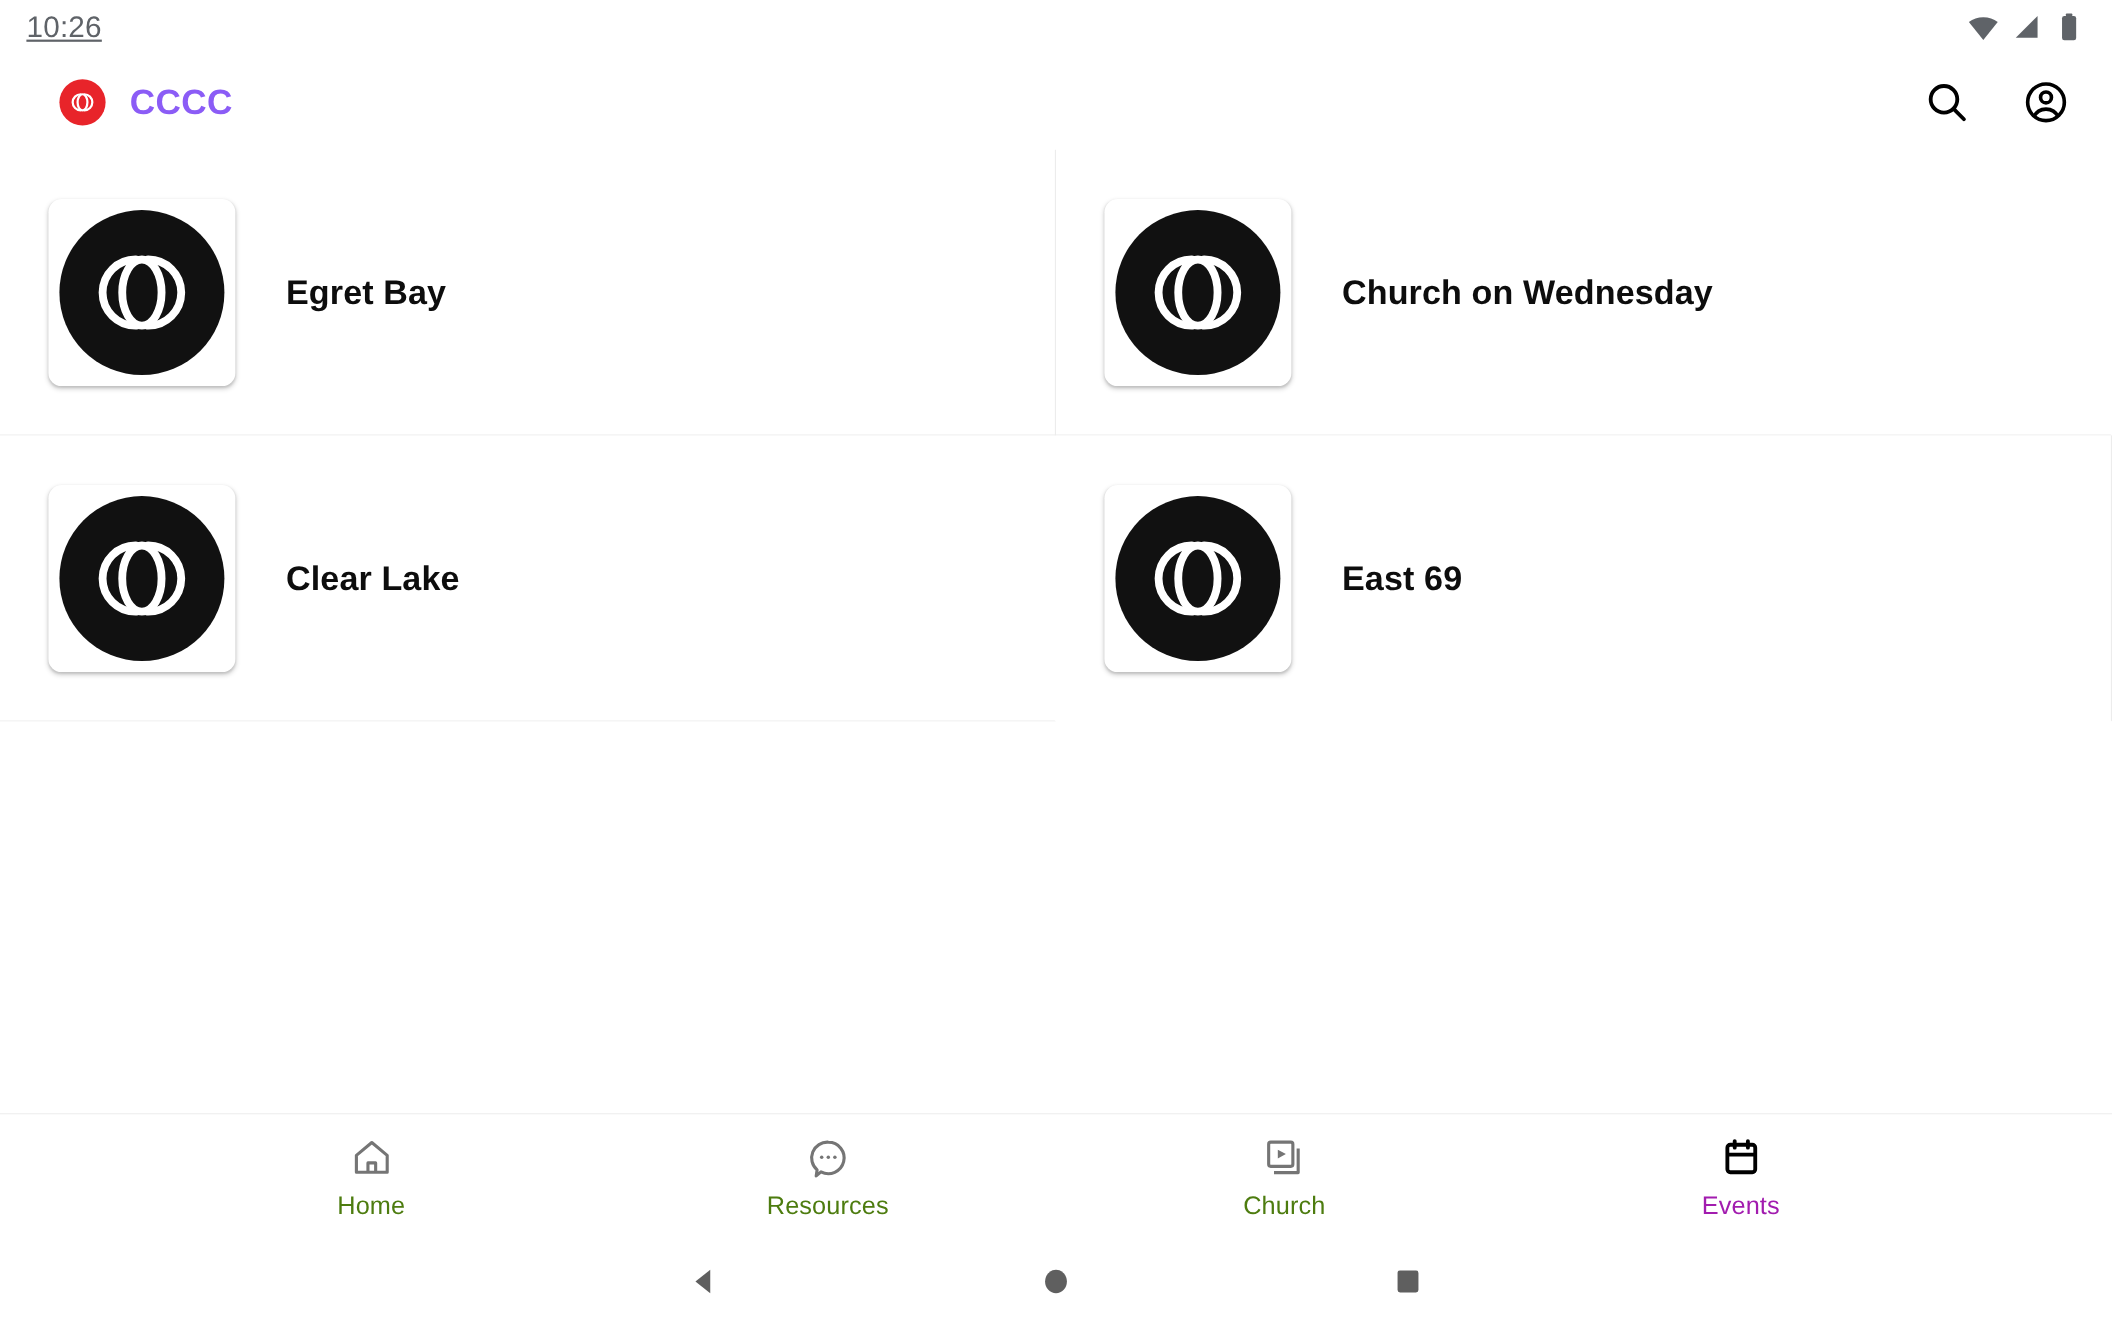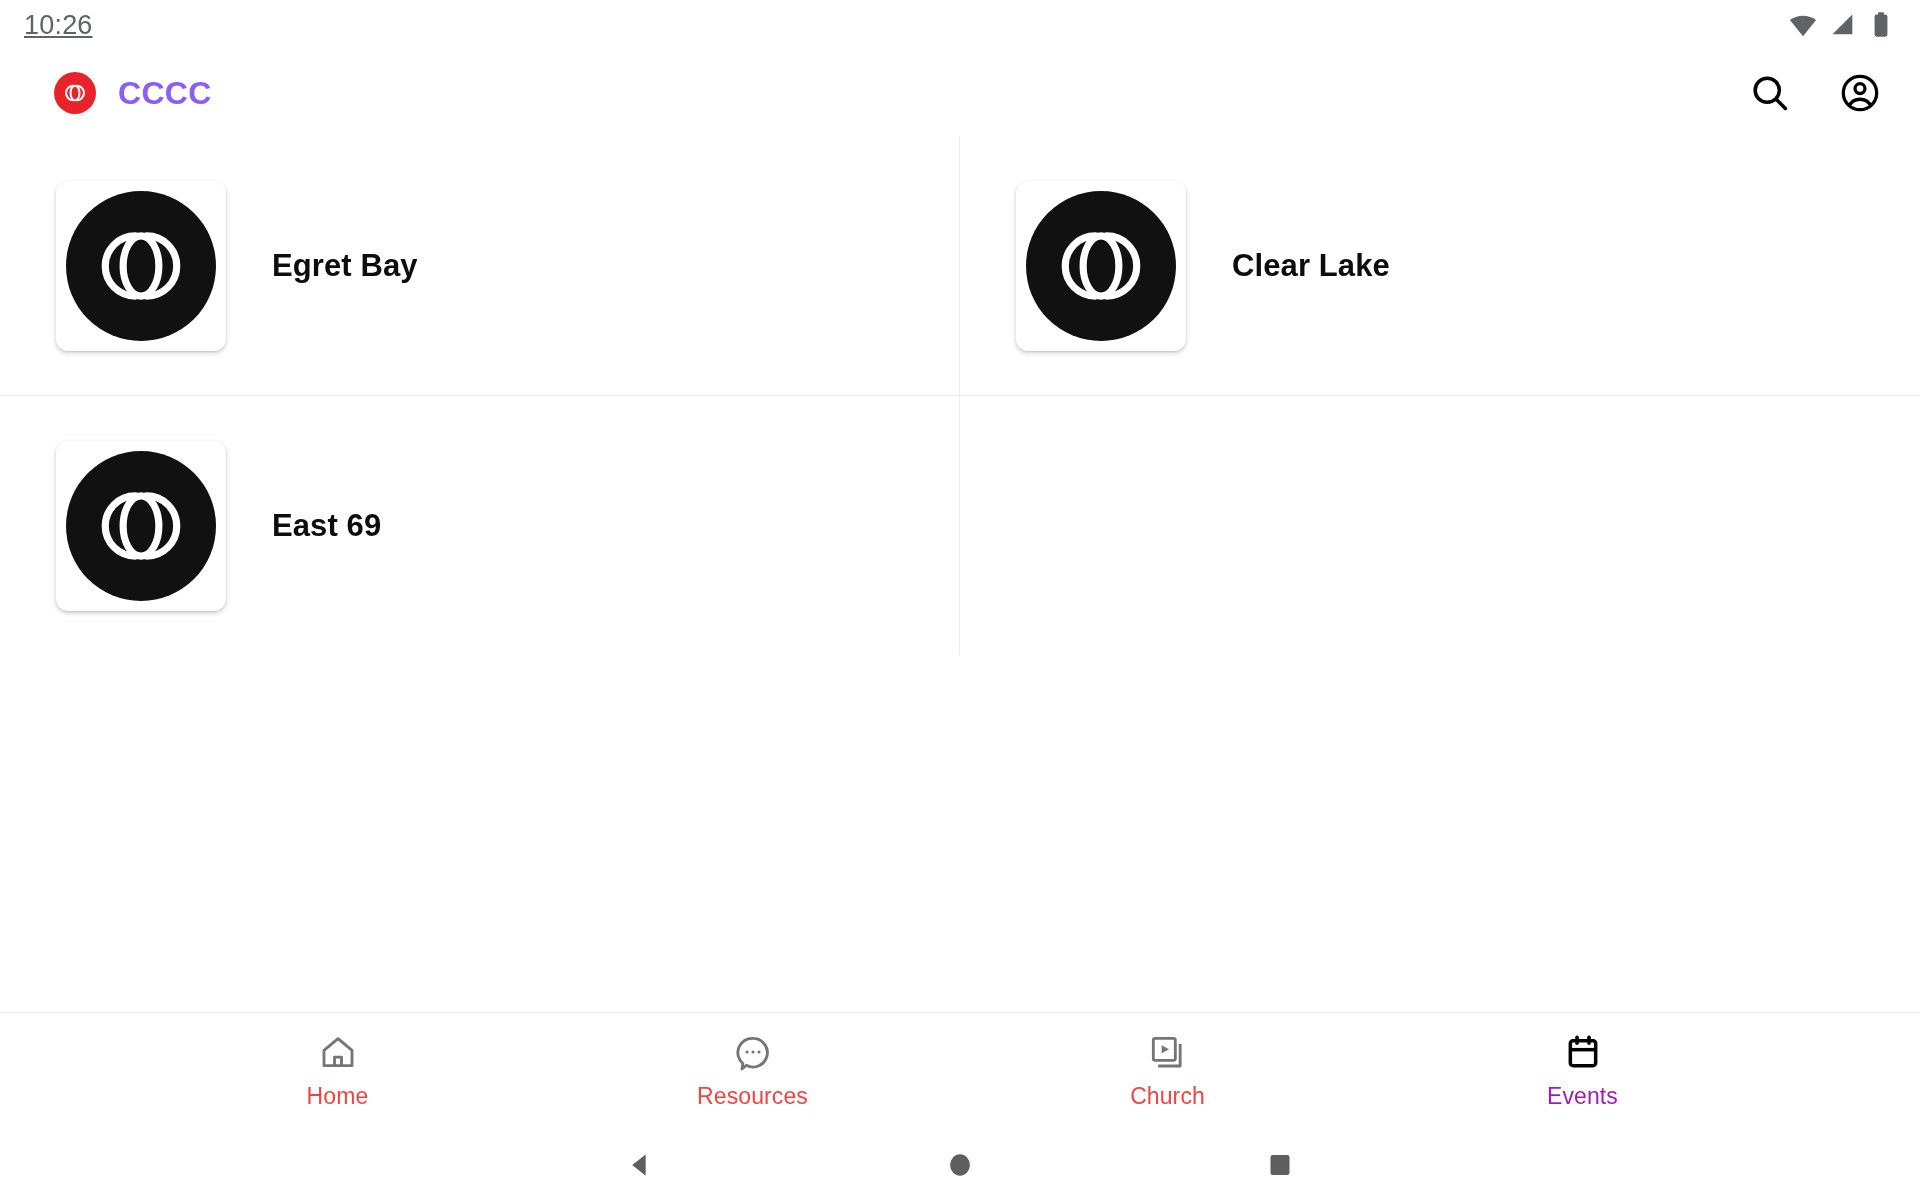"Egret Bay" .grid-cell { padding-left: 56px -> 44px }
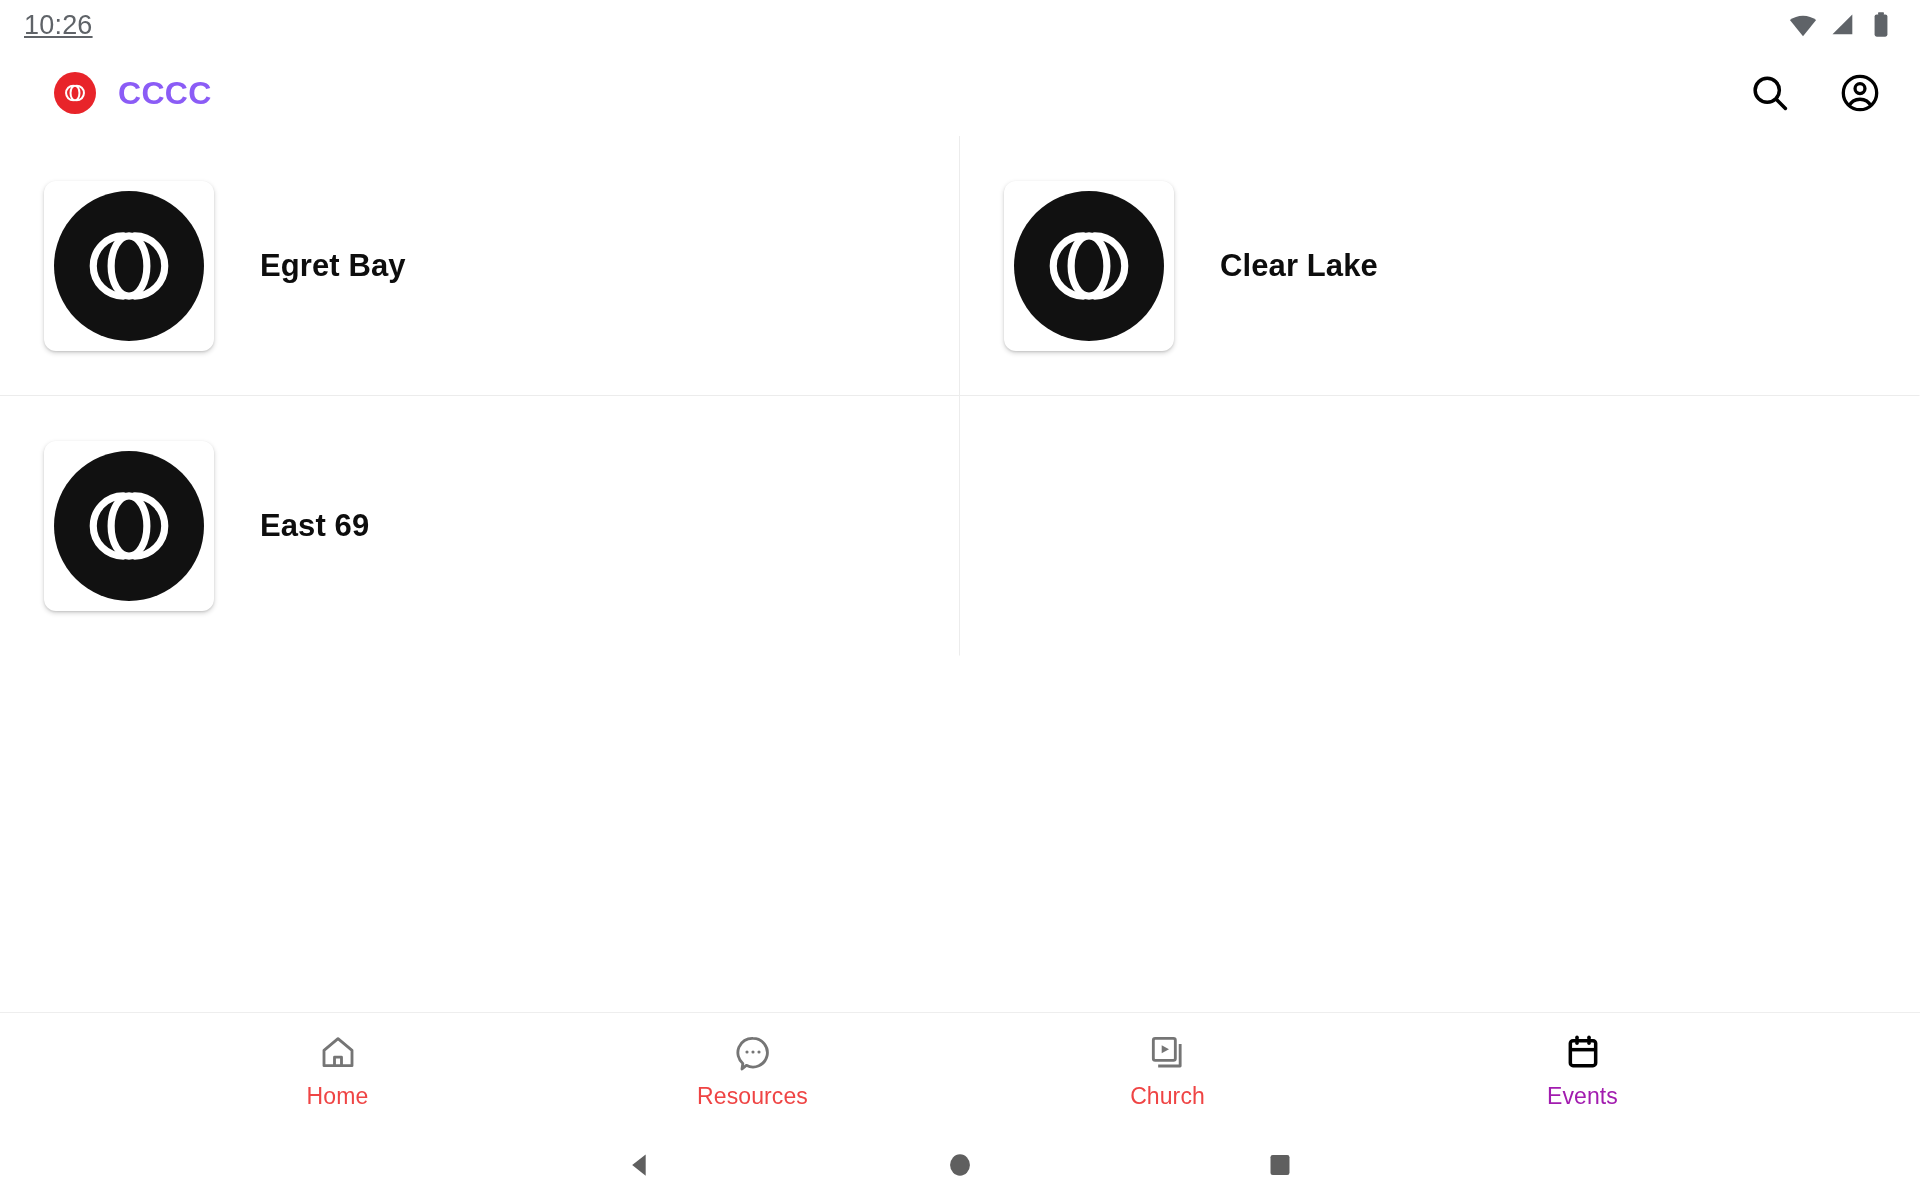"Church on Wednesday" div.grid-cell { html: none -> <div> <div> <div> <svg> <path></path> <ellipse></ellipse> <path></path> </svg> </div> </div> <span>Church on Wednesday</span> </div> }
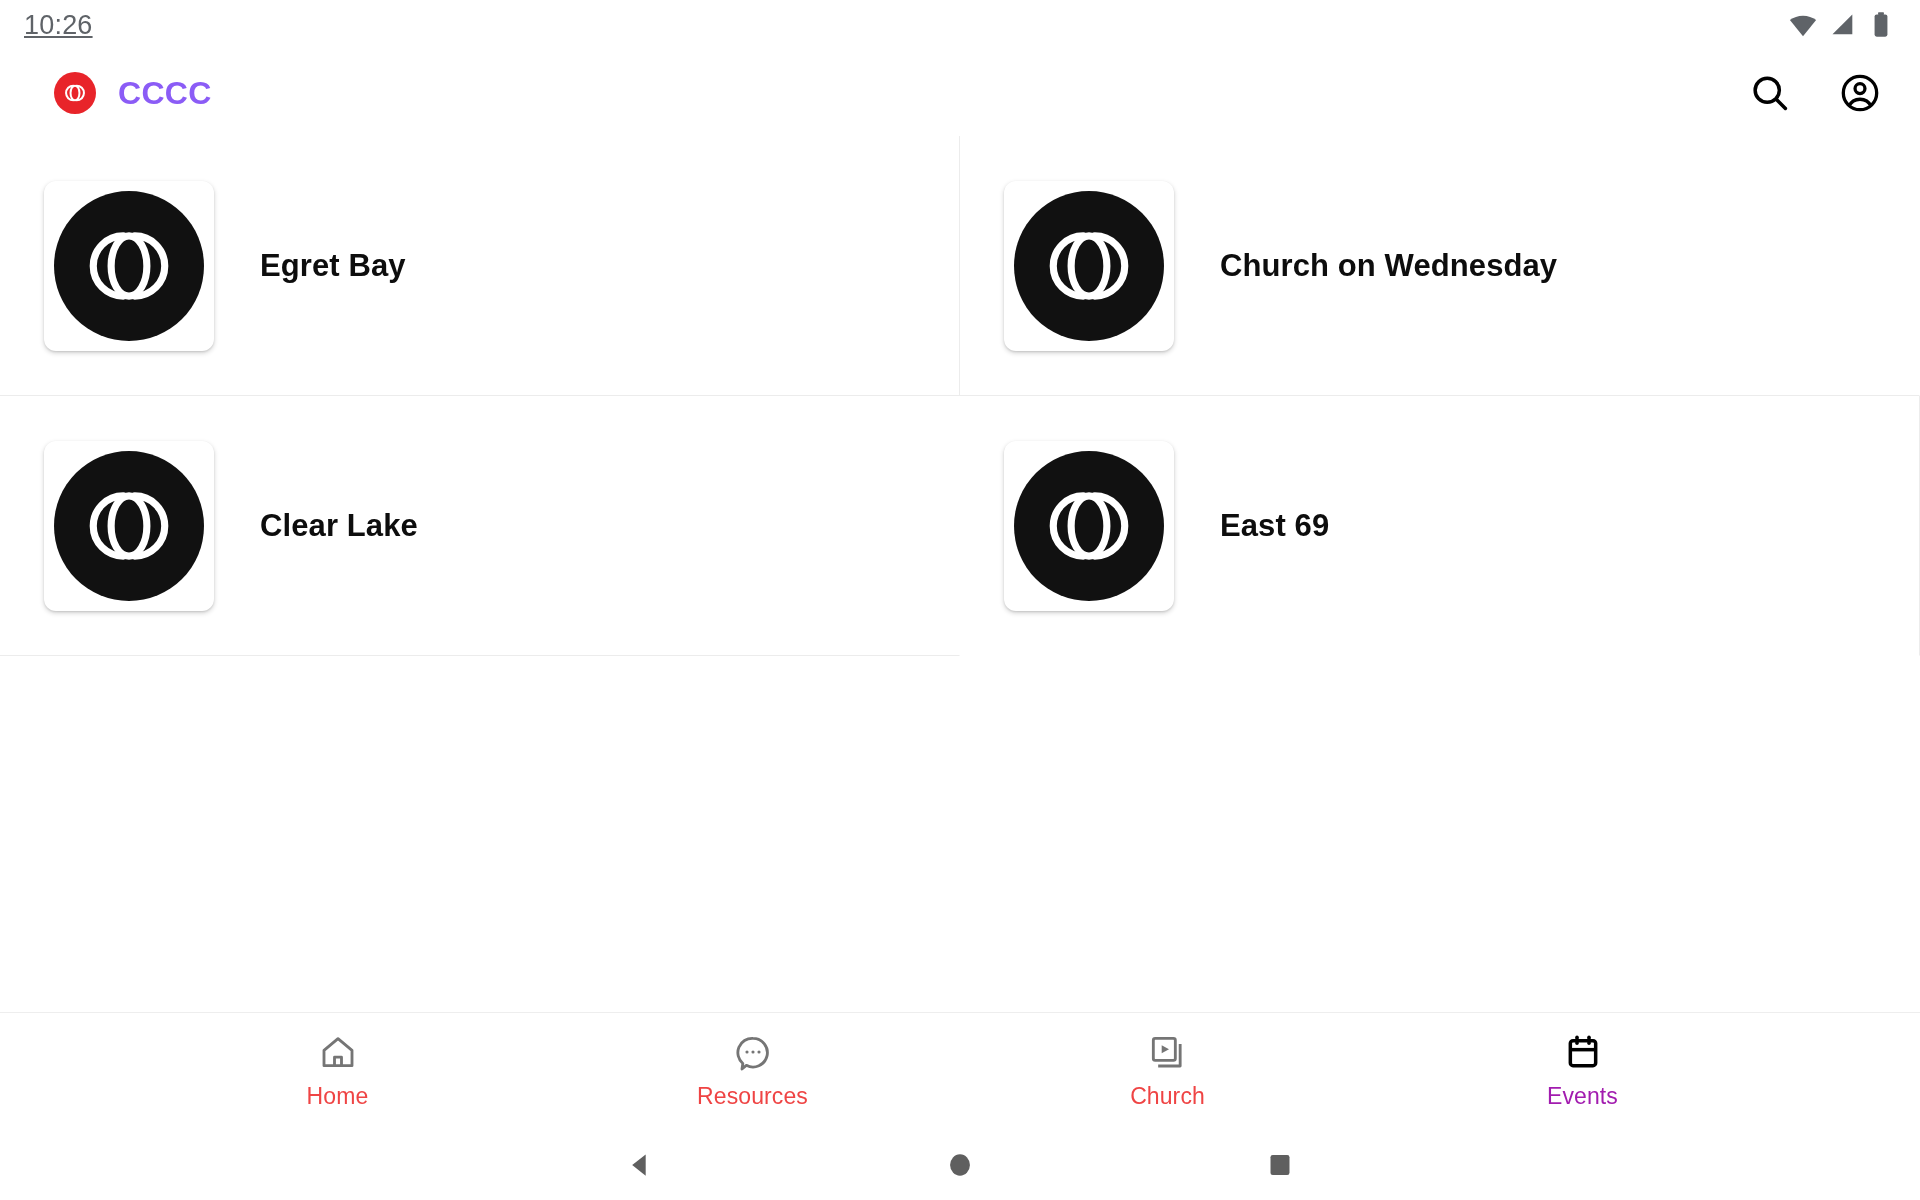"Home" .nav-label { color: #ef4444 -> #4d7c0f }
